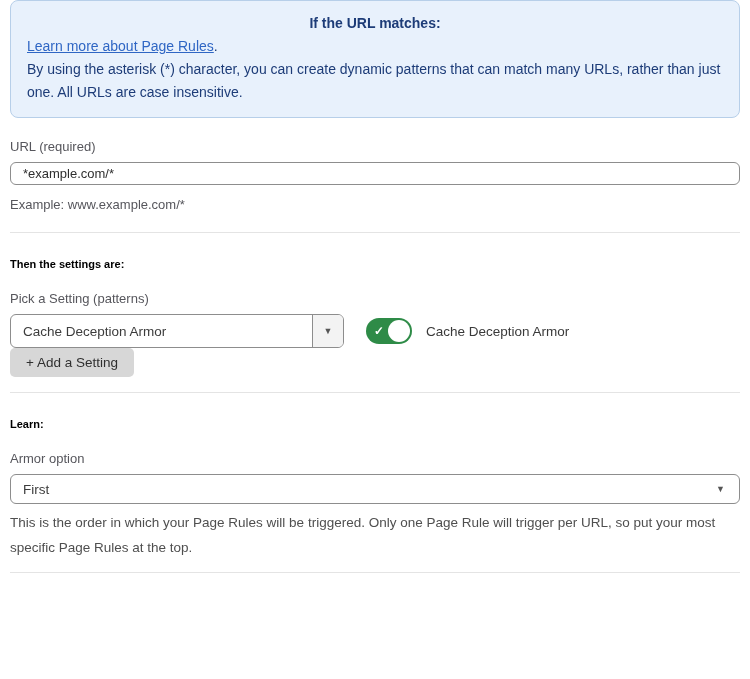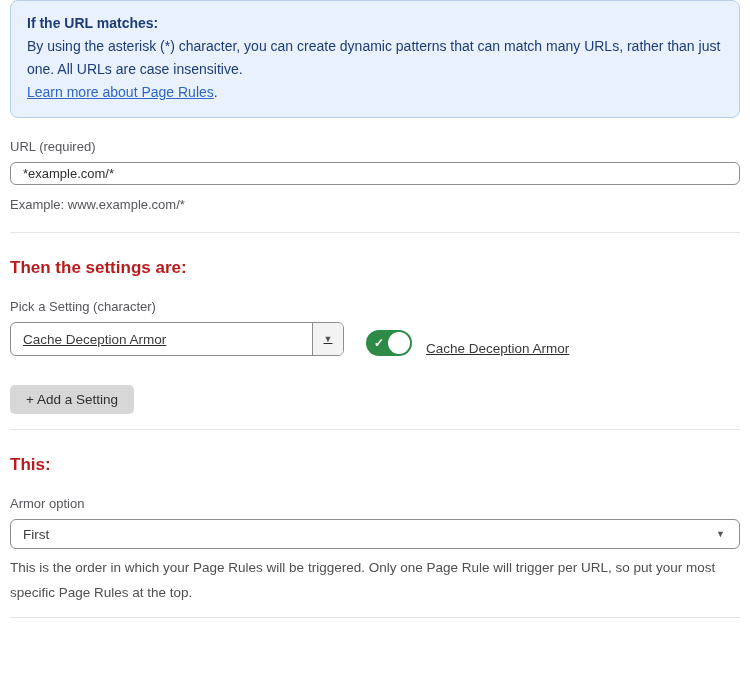"If the URL matches:" .info-box .info-heading { text-align: none -> center }
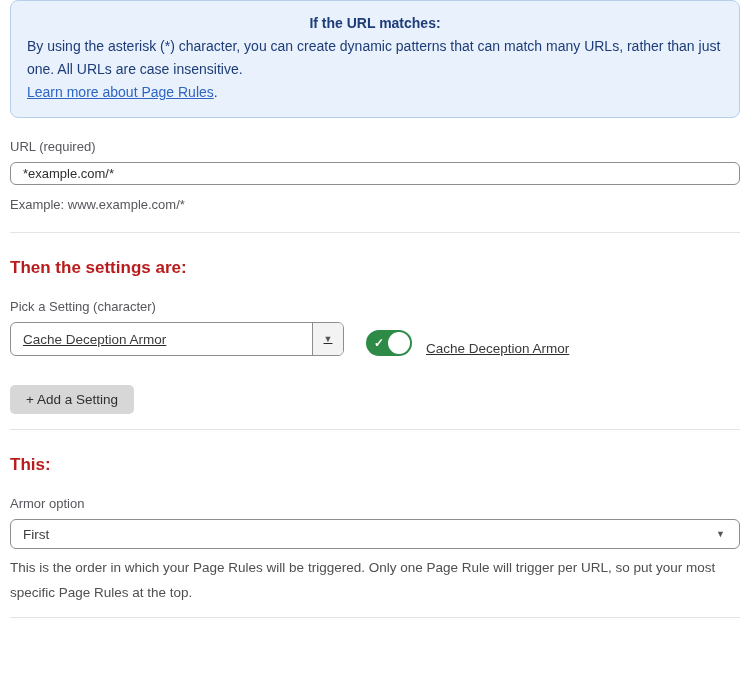"By using the asterisk (*)" p.info-body { order: before "Learn more about Page Rules." -> after "Learn more about Page Rules." }
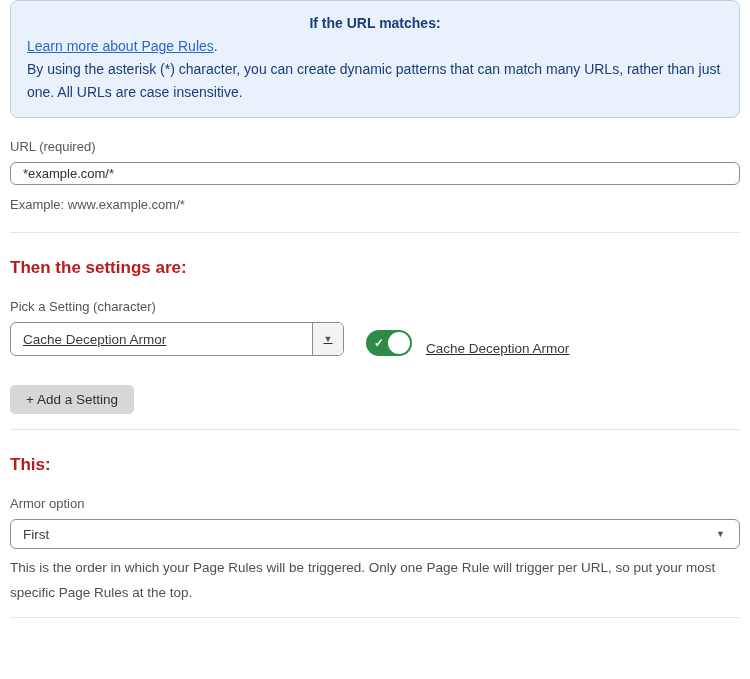"Then the settings are:" .section-heading { color: #b91c1c -> #000000; font-size: 17px -> 11px }
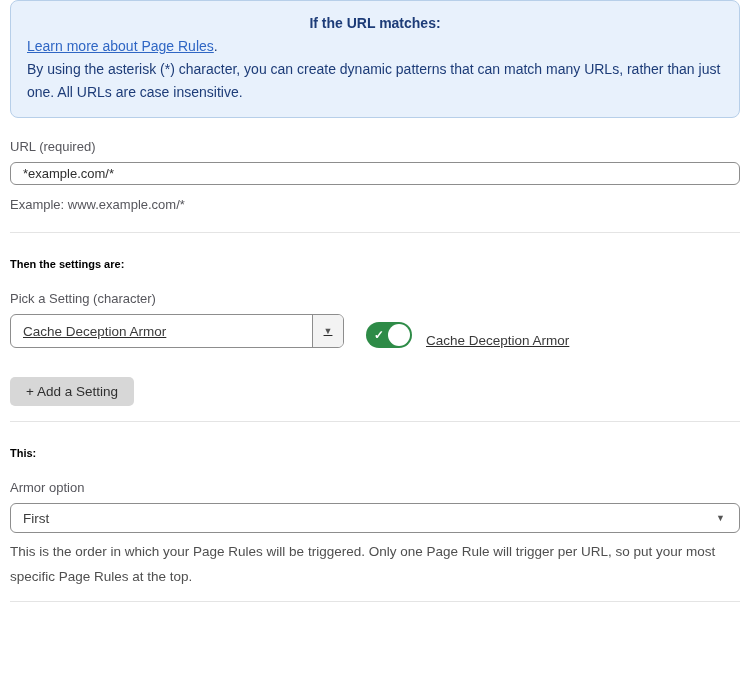"Pick a Setting (character)" div.field-label { text: character -> patterns }
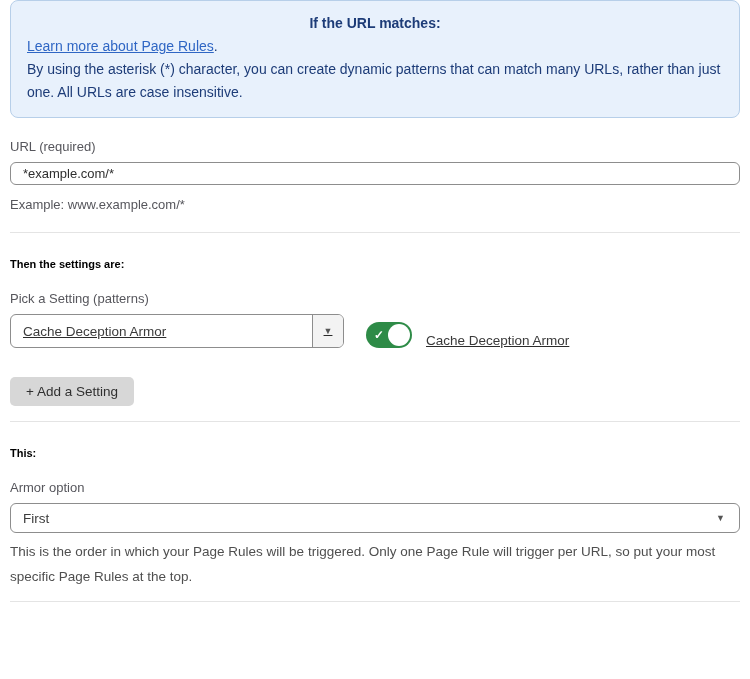"Cache Deception Armor" .setting-row { align-items: flex-end -> center; text-decoration: underline -> none }
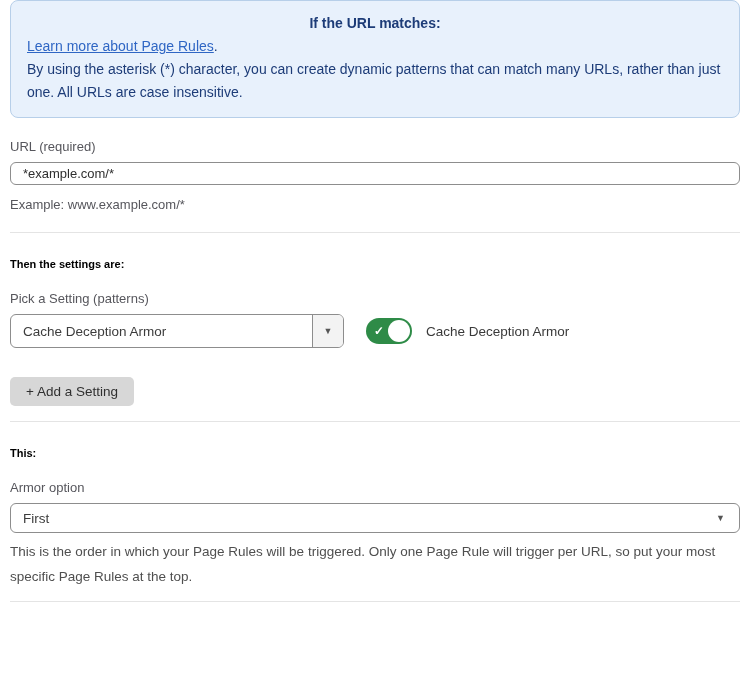"+ Add a Setting" .add-setting { margin-top: 29px -> none }
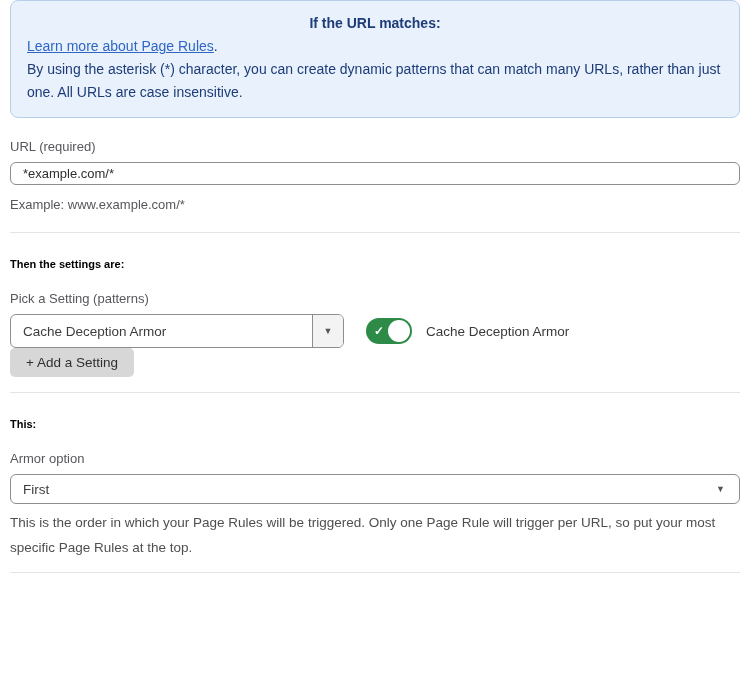"This:" h2.section-heading { text: This -> Learn }
